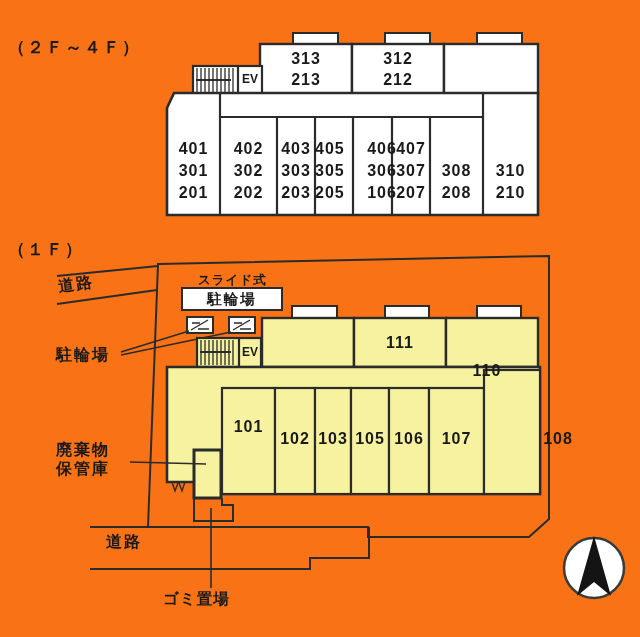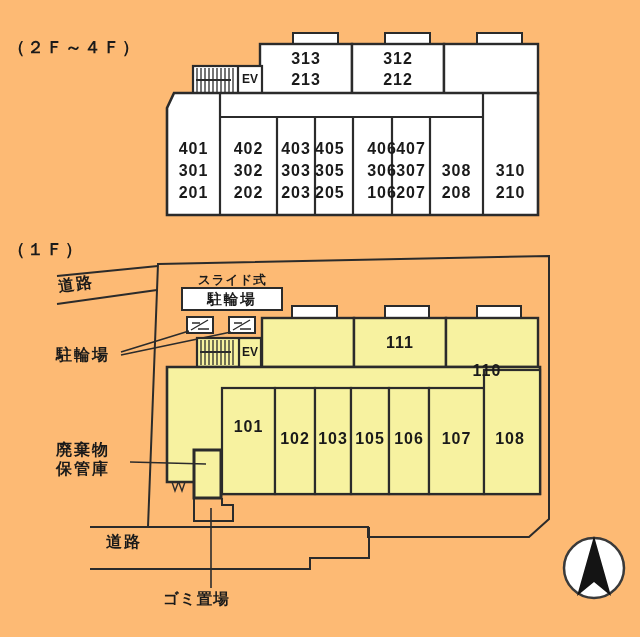"（２Ｆ～４Ｆ）" .canvas { background: #fdba74 -> #f97316 }
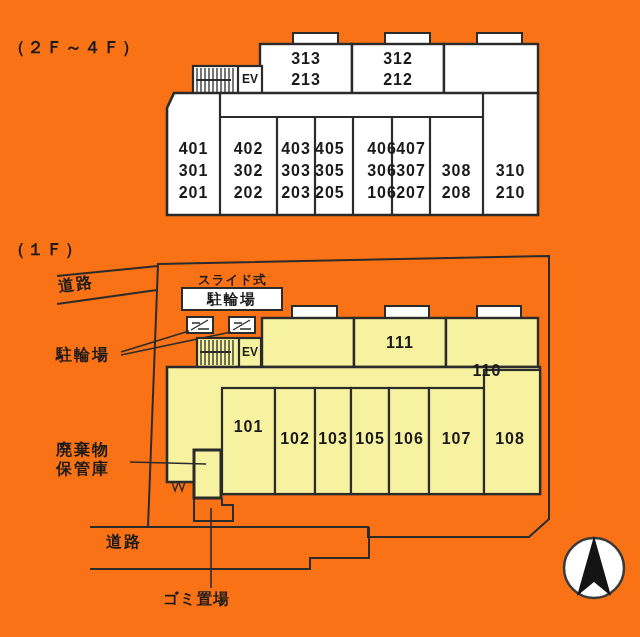"108" div.lbl { padding-left: none -> 48px }
